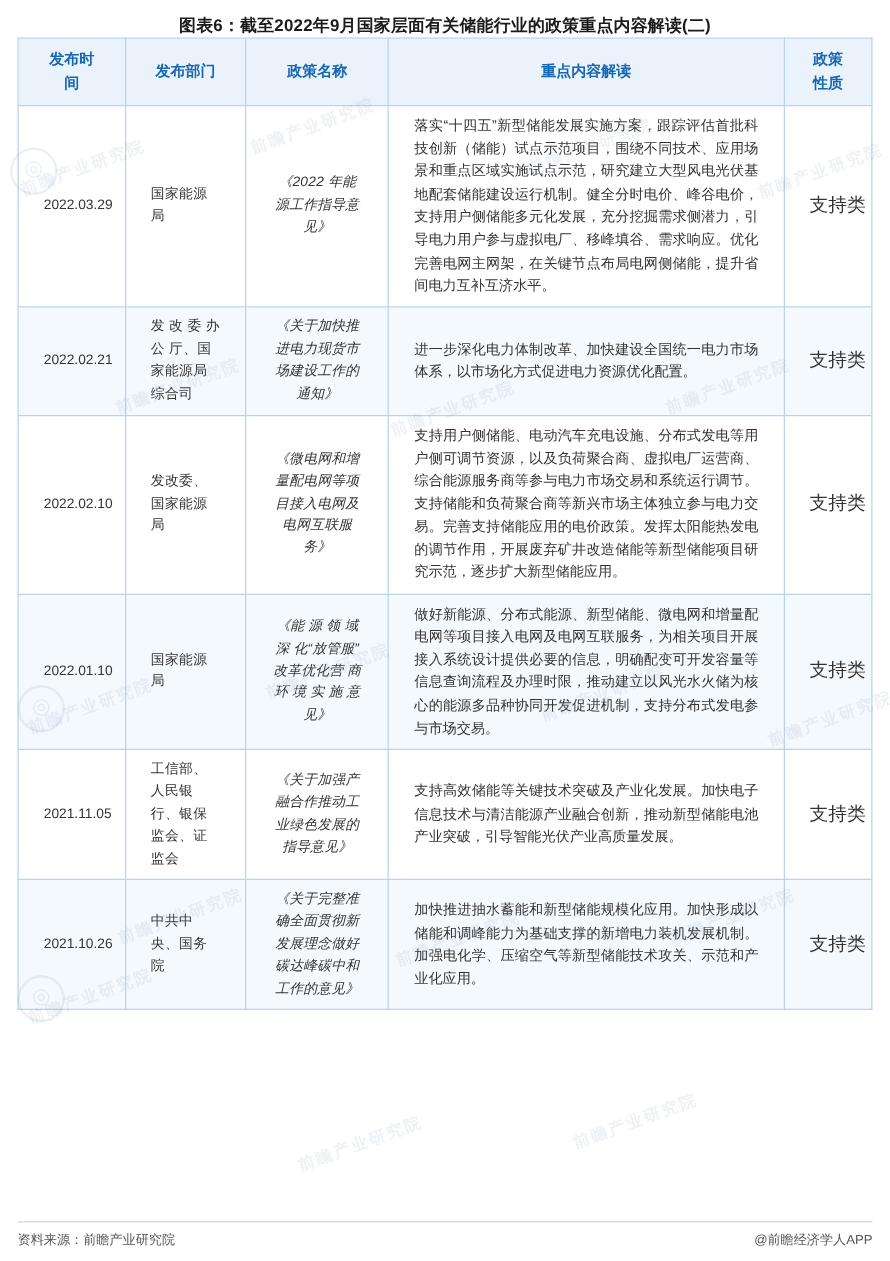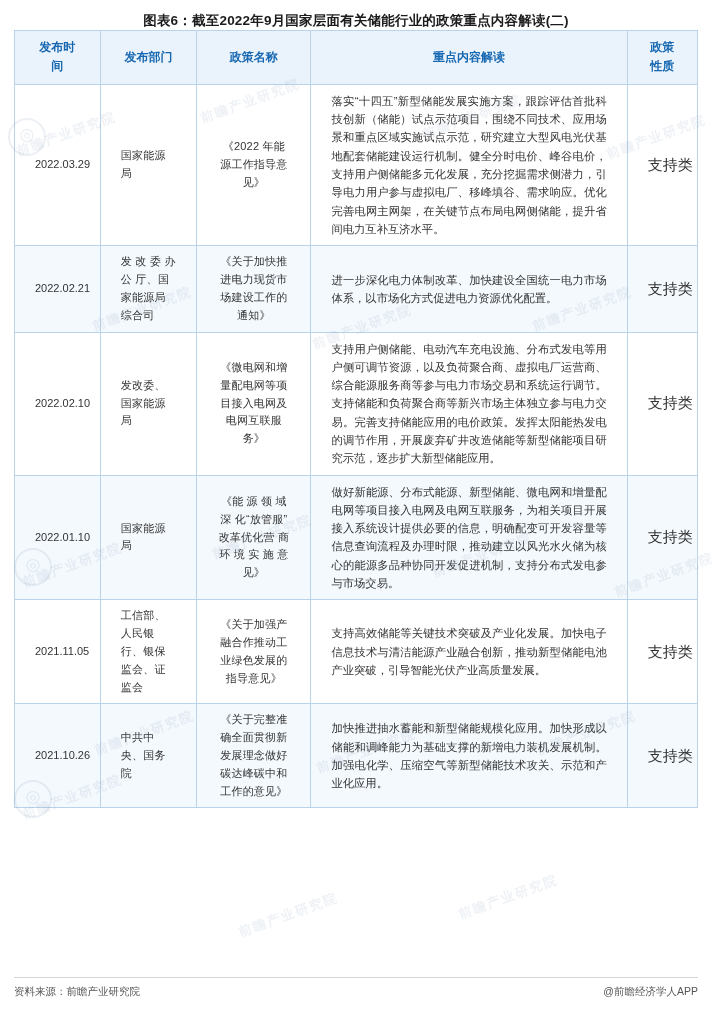"《2022 年能源工作指导意见》" td.name { font-style: none -> italic }
